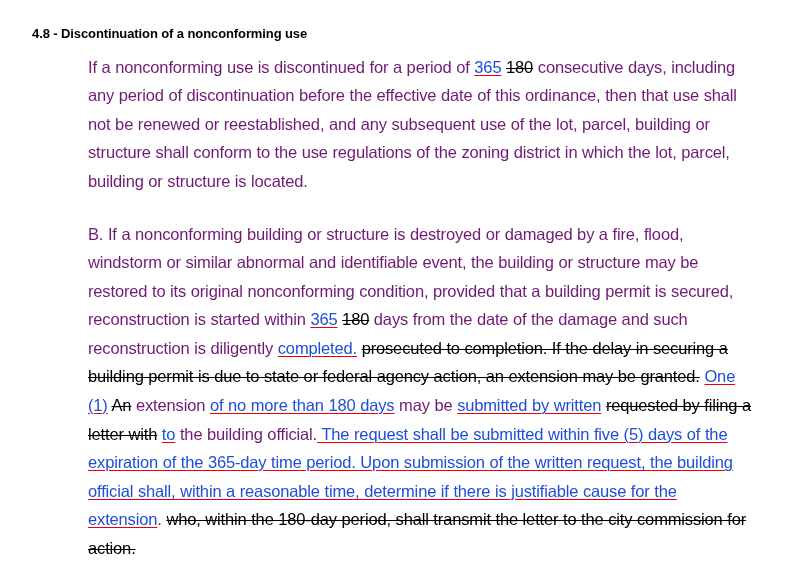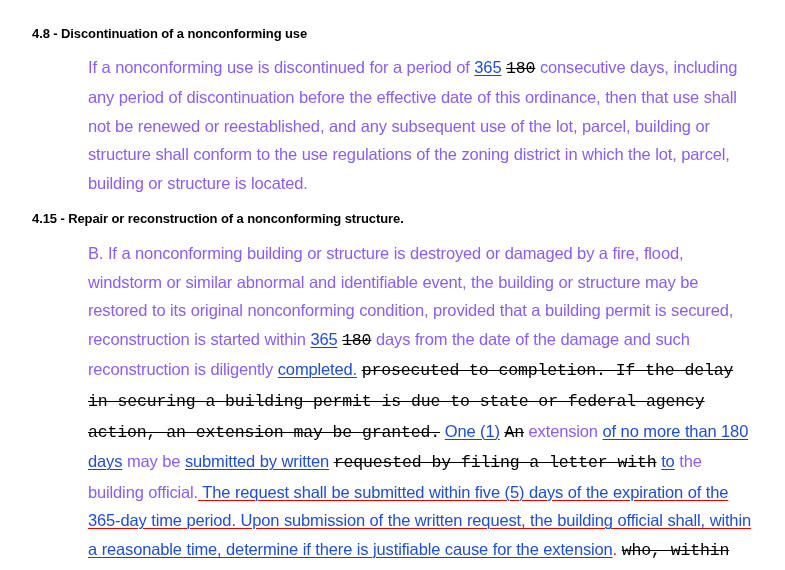"If a nonconforming use is" .run-normal { color: #8b5cf6 -> #701a75 }
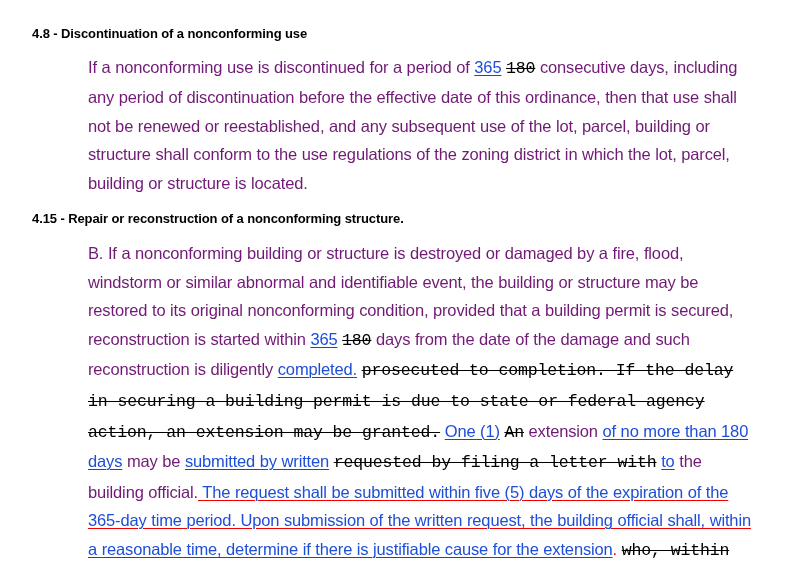"180" .run-del { font-family: Liberation Mono, monospace -> none }
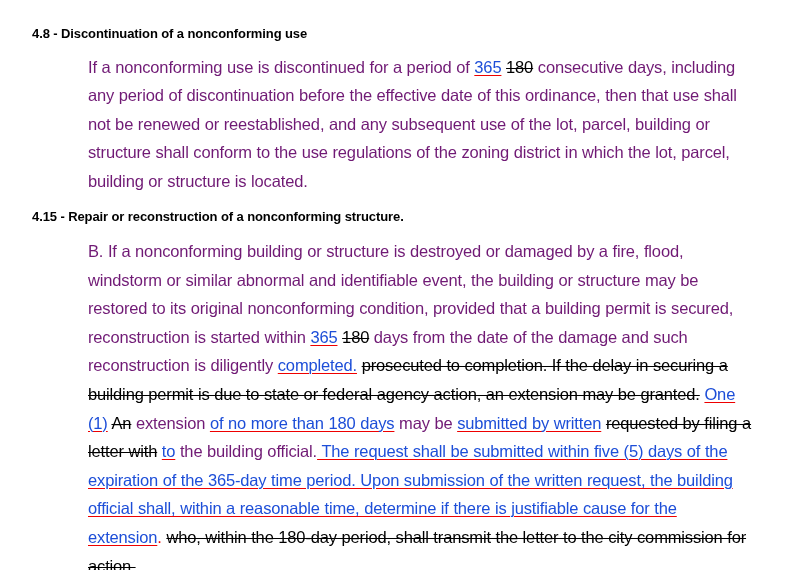"4.15 - Repair or reconstruction" div.section-heading { html: <div>4.15 - Repair or reconstruction of a nonconforming structure.</div> -> none }
